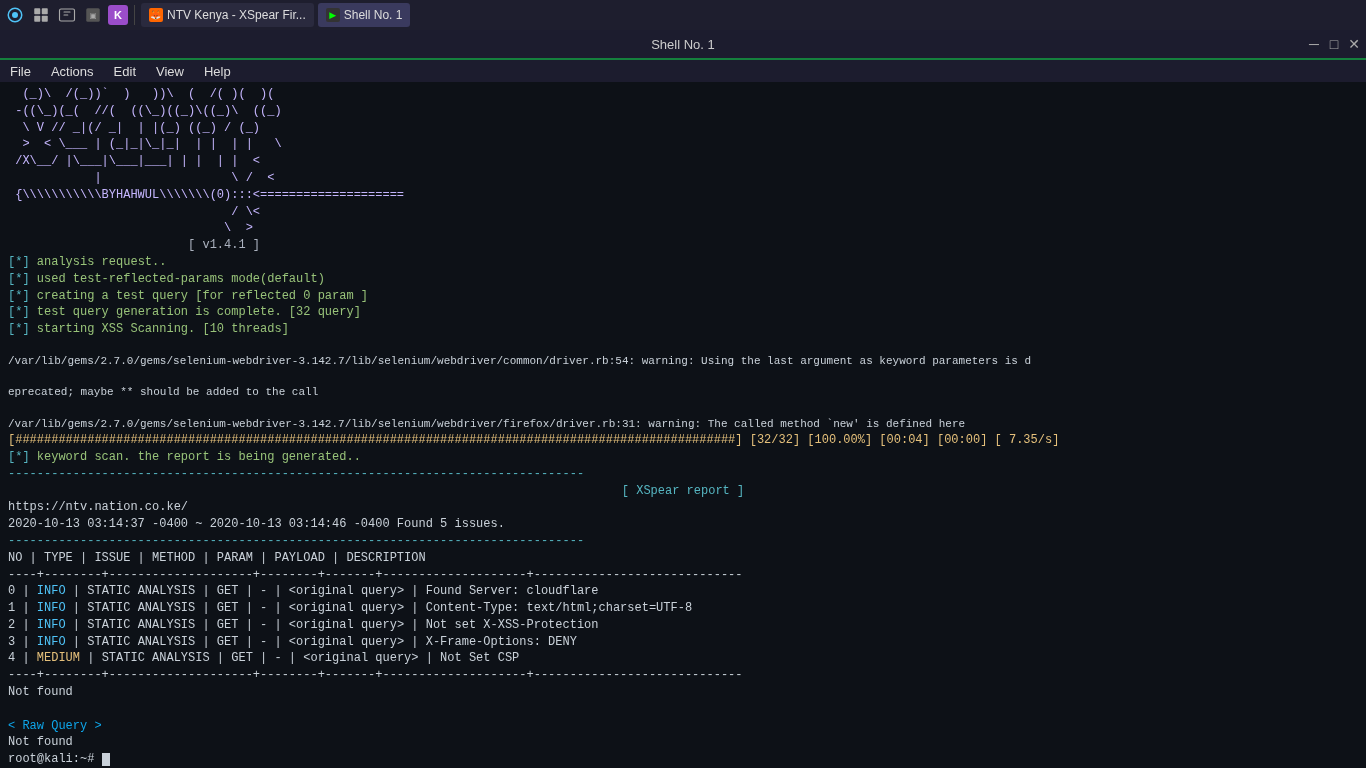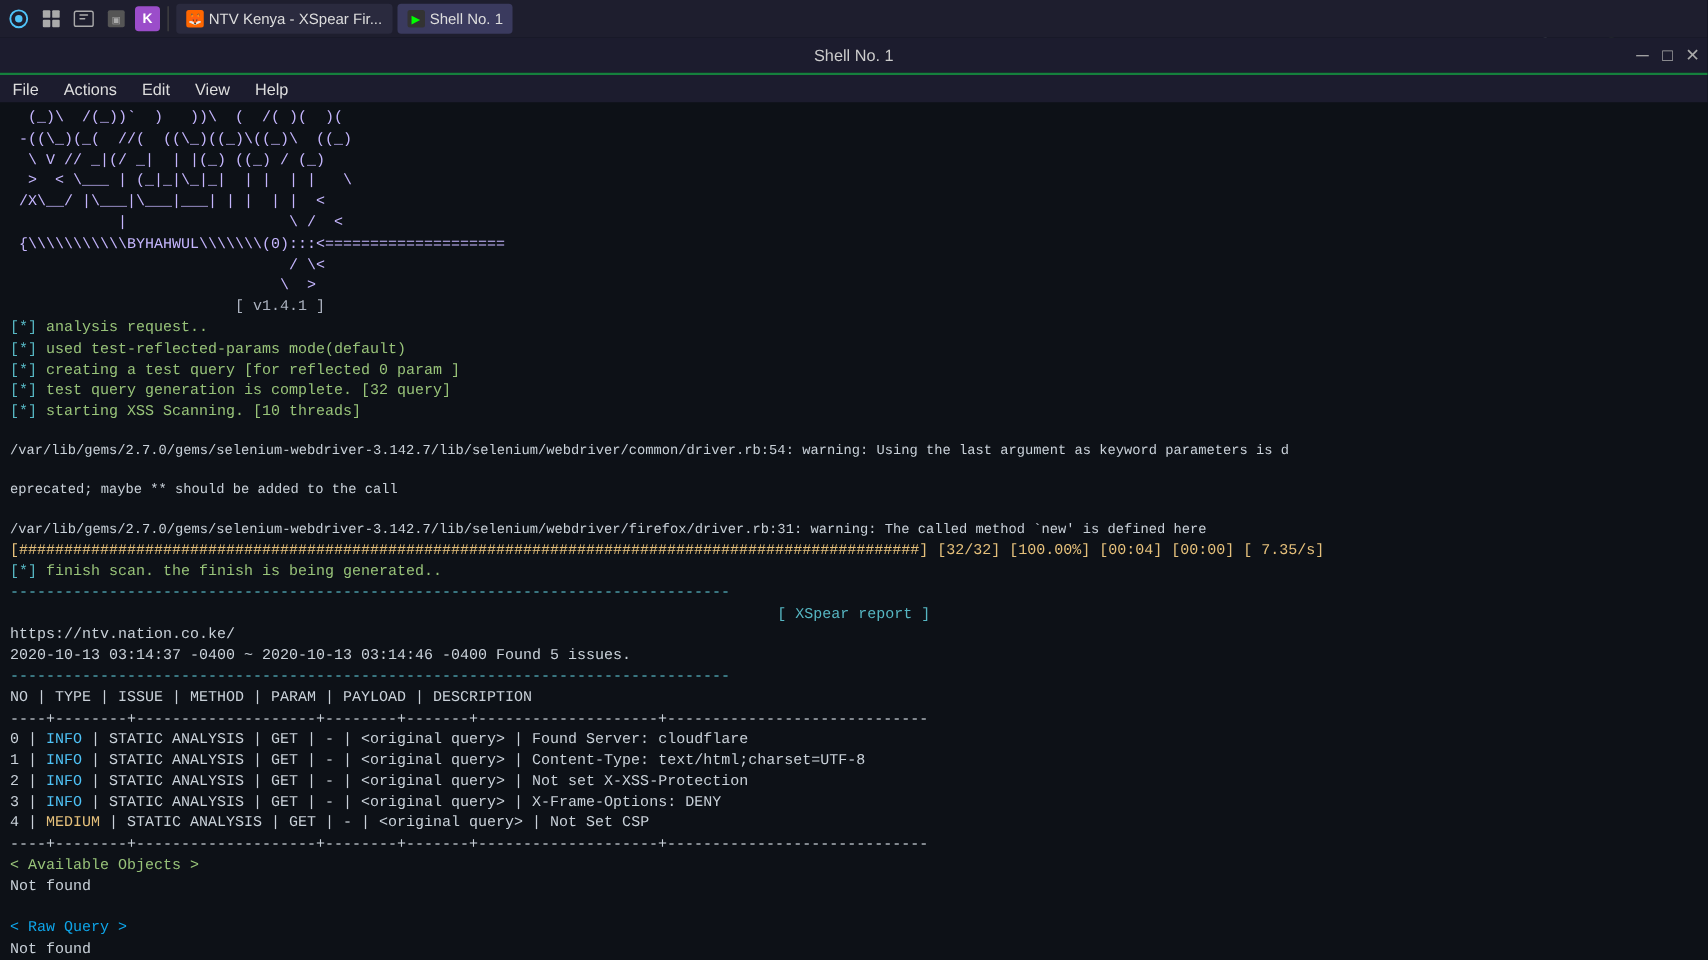"finish scan. the finish is" span.info-line { text: finish scan. the finish -> keyword scan. the report }
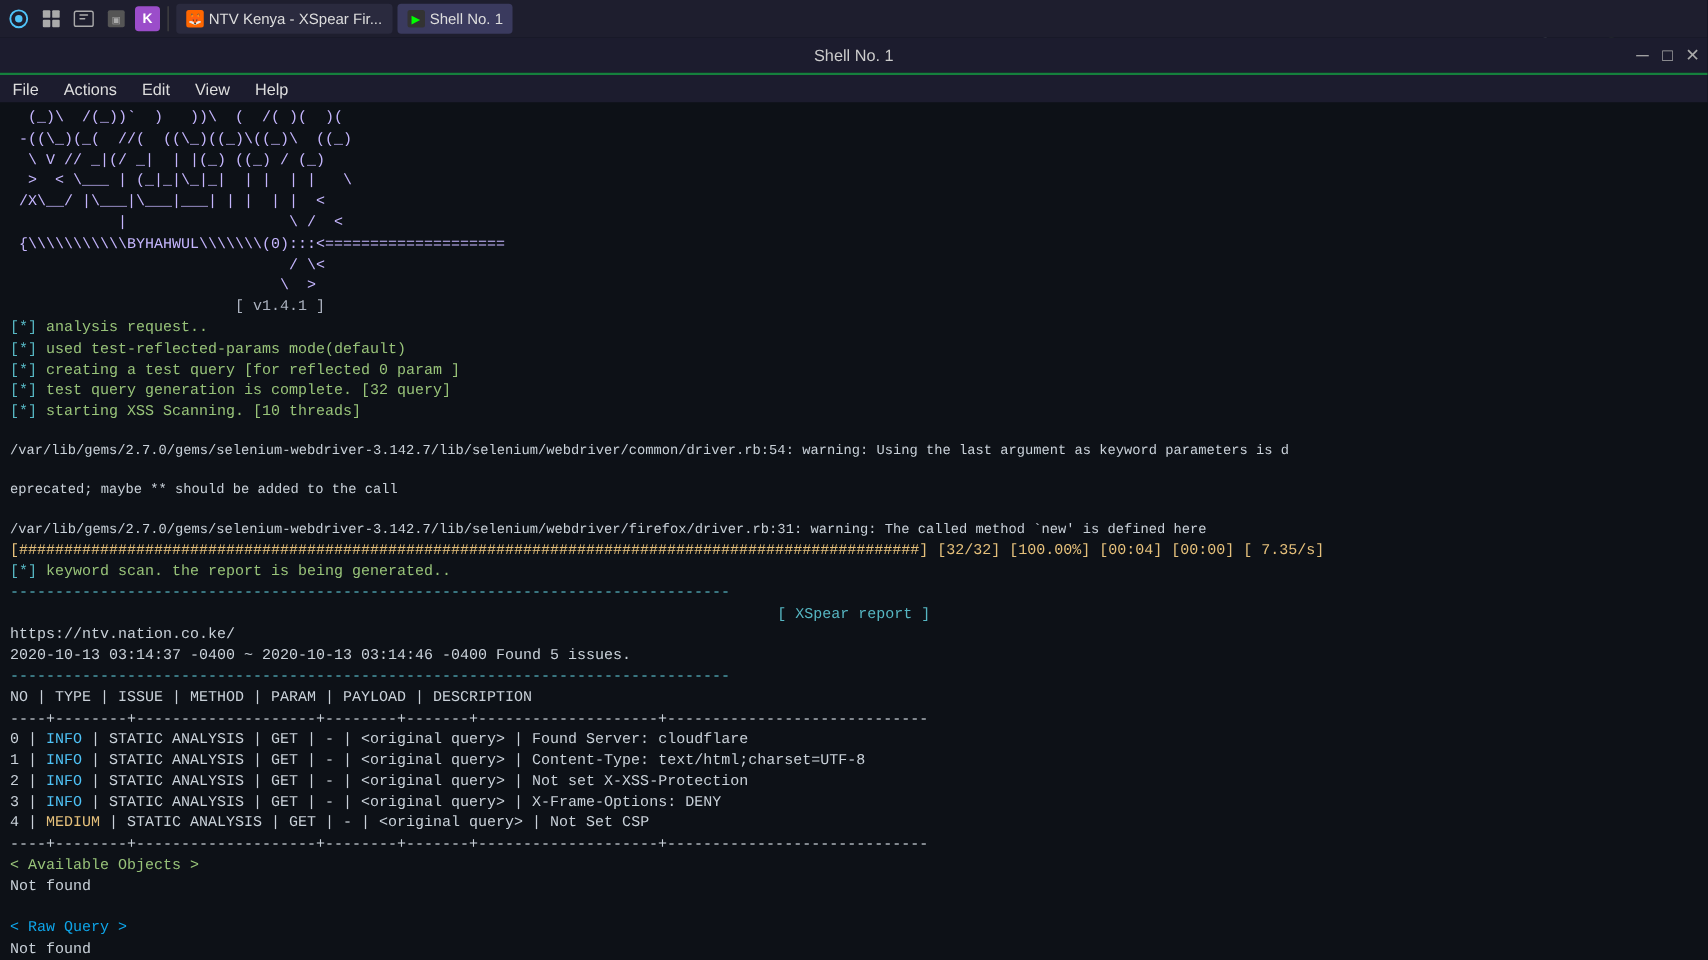"< Available Objects >" div.line { html: <div><span>&lt; Available Objects &gt;</span></div> -> none }
